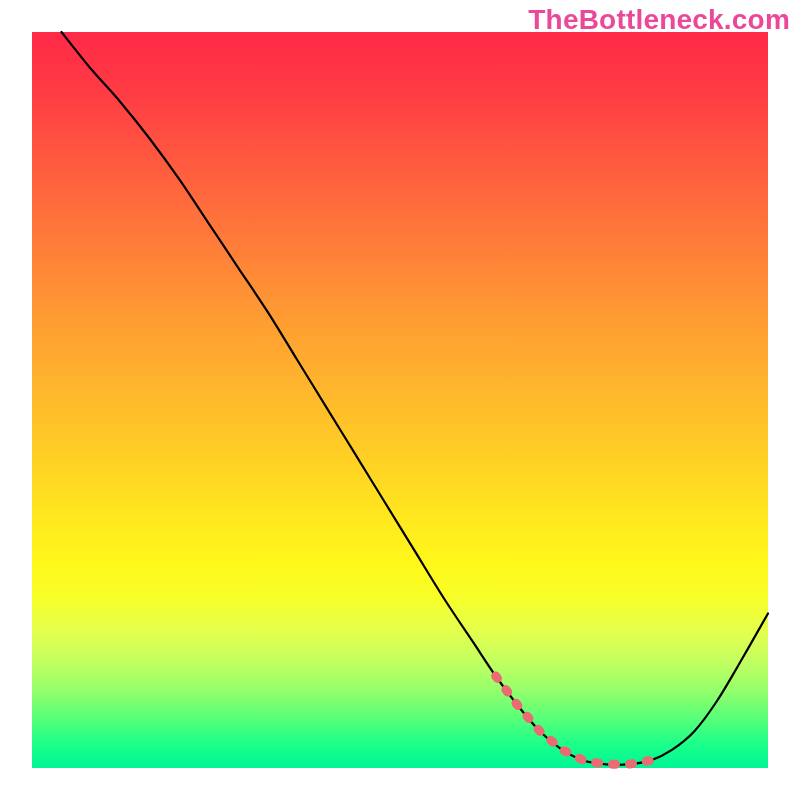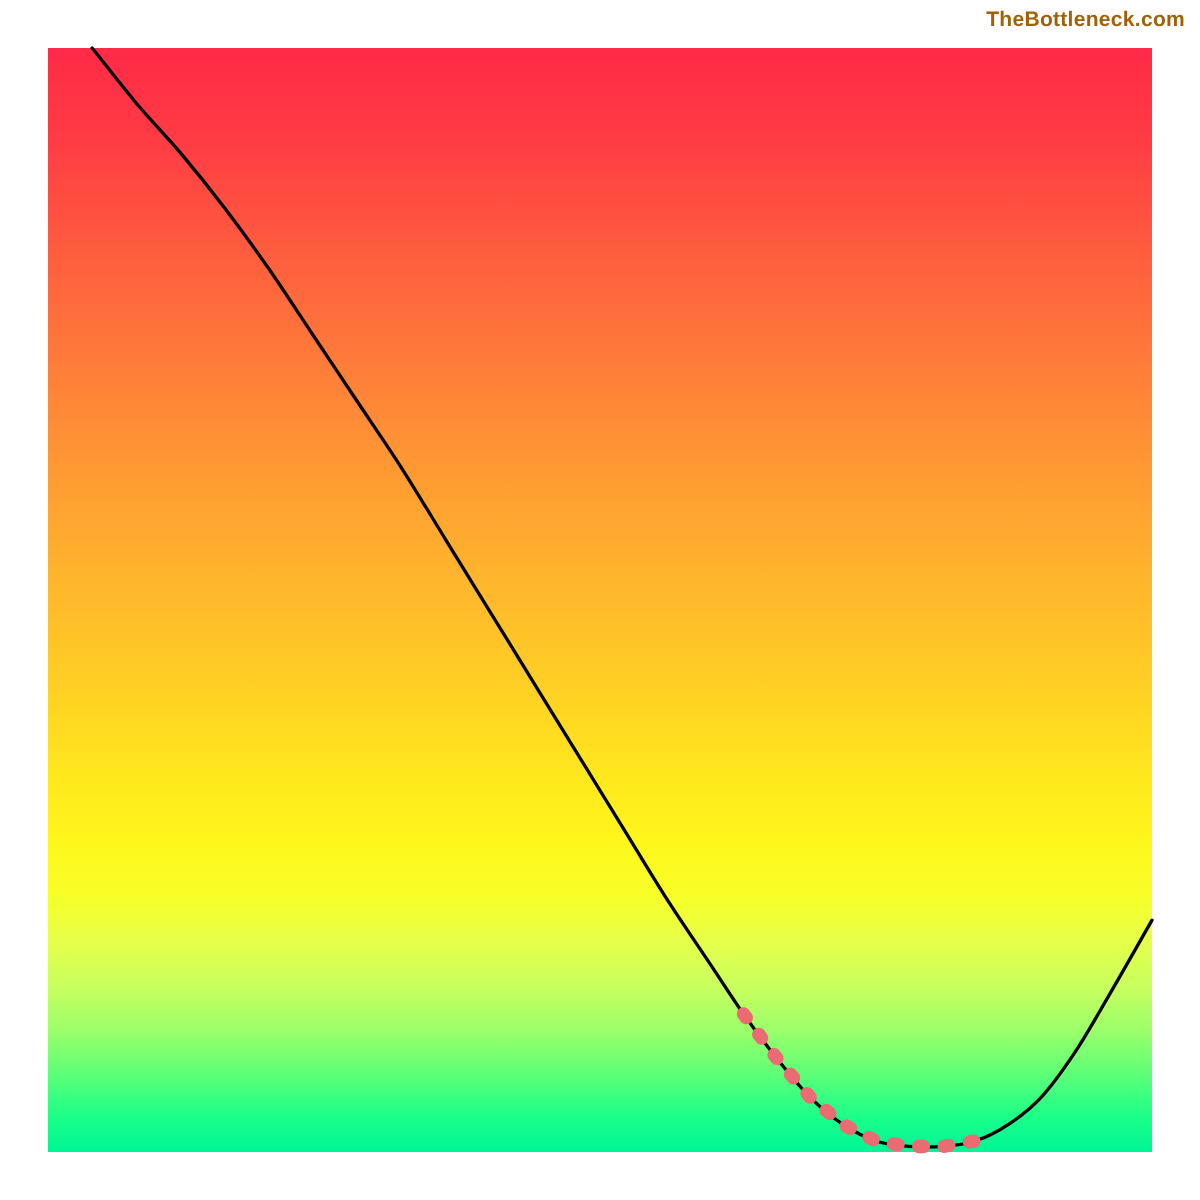"TheBottleneck.com" .attribution { color: #a16207 -> #ec4899; font-size: 14px -> 28px }
